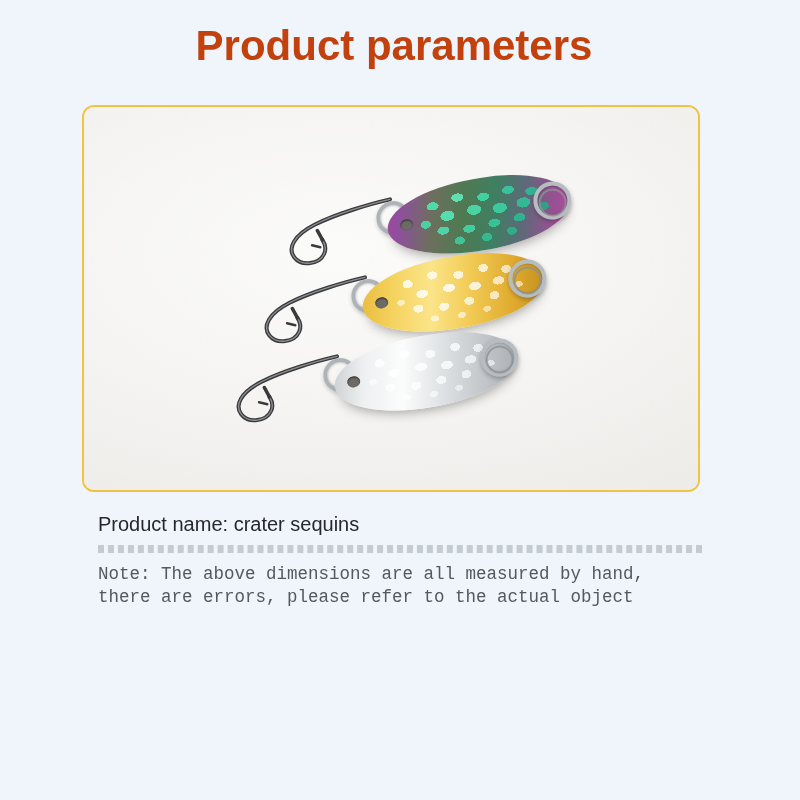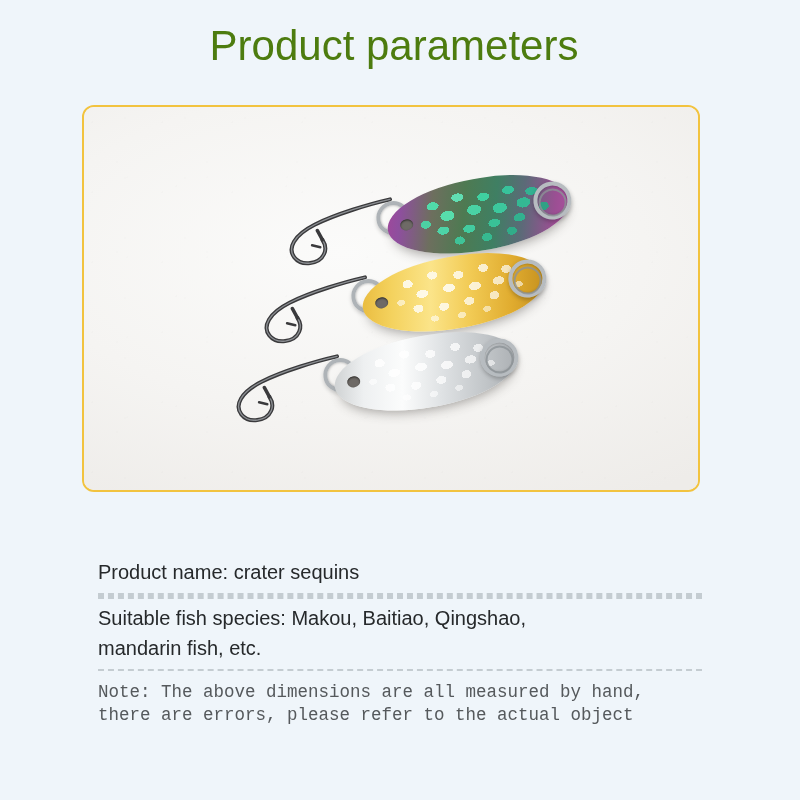"Product parameters" .page-title { color: #4d7c0f -> #c2410c; font-weight: normal -> bold }
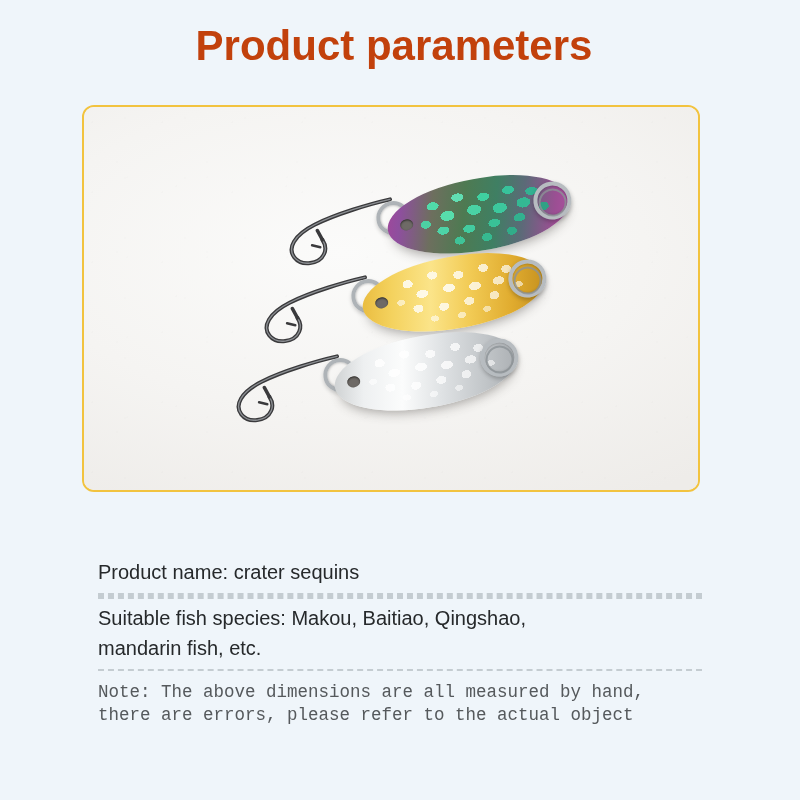"Product name: crater sequins" .specs { margin-top: 48px -> none }
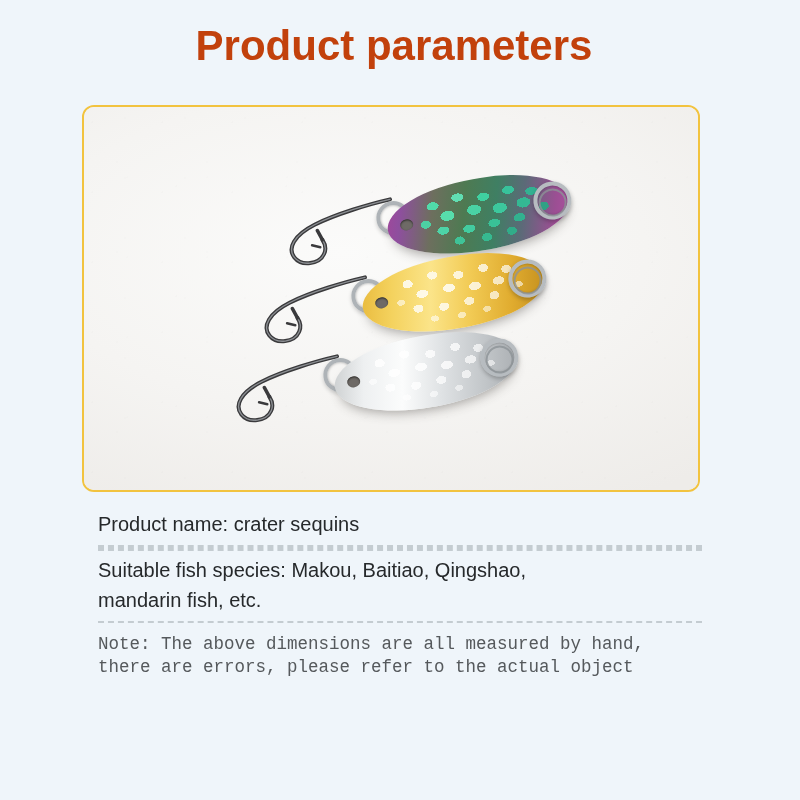"Suitable fish species: Makou, Baitiao," div.spec-row { html: <div>Suitable fish species: Makou, Baitiao, Qingshao, mandarin fish, etc.</div> -> none }
